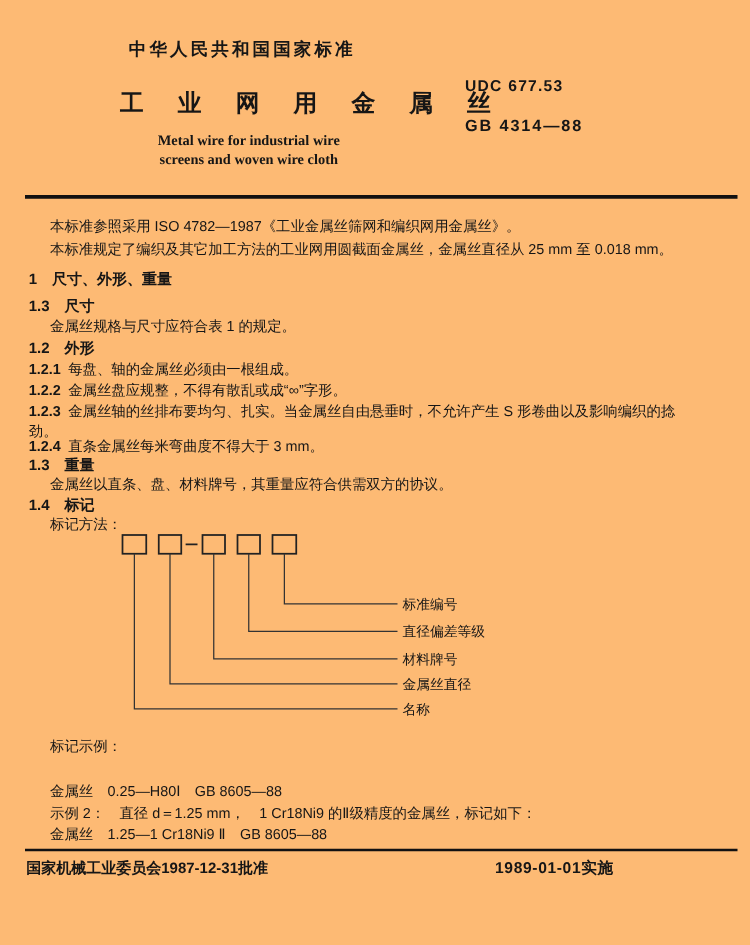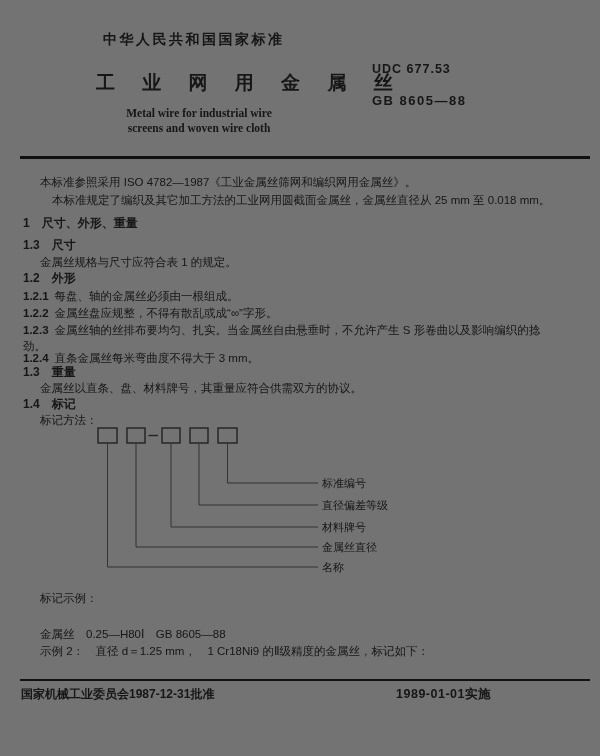"中华人民共和国国家标准" .page { background: #737373 -> #fdba74 }
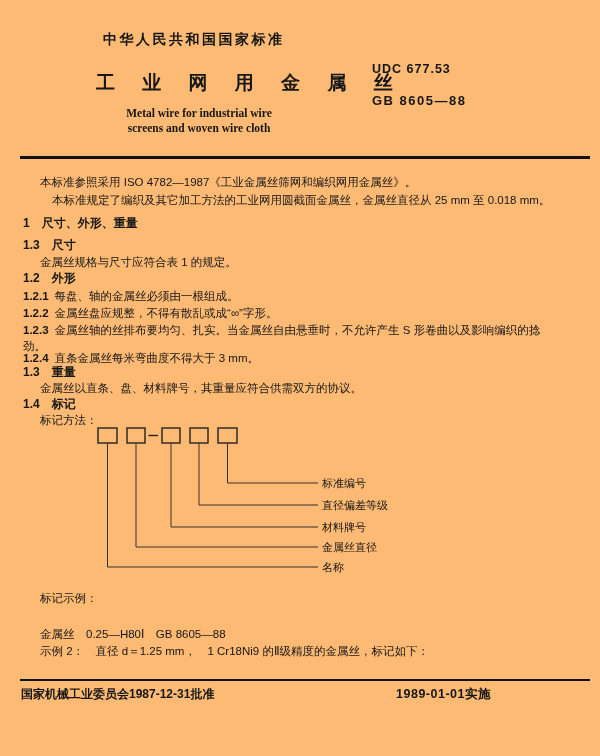"GB 8605—88" div.abs { text: 8605 -> 4314 }
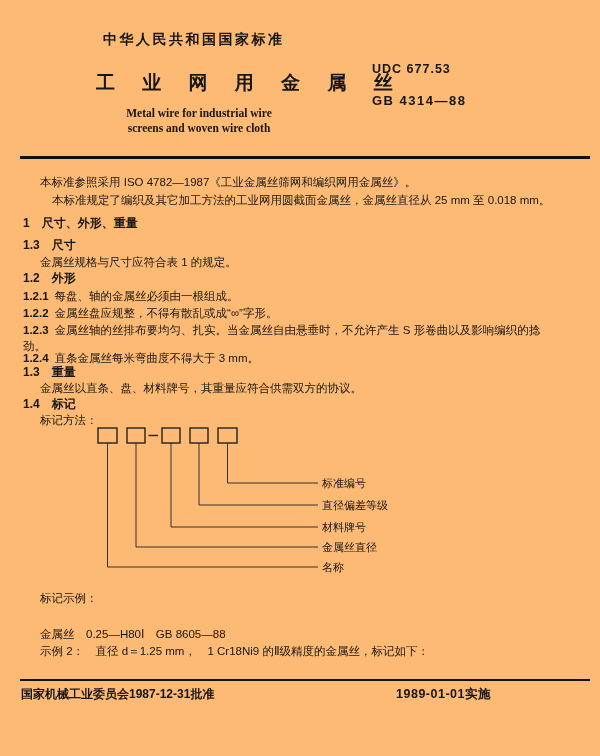"本标准规定了编织及其它加工方法的工业网用圆截面金属丝，金属丝直径从 25 mm" div.abs { left: 52px -> 40px }
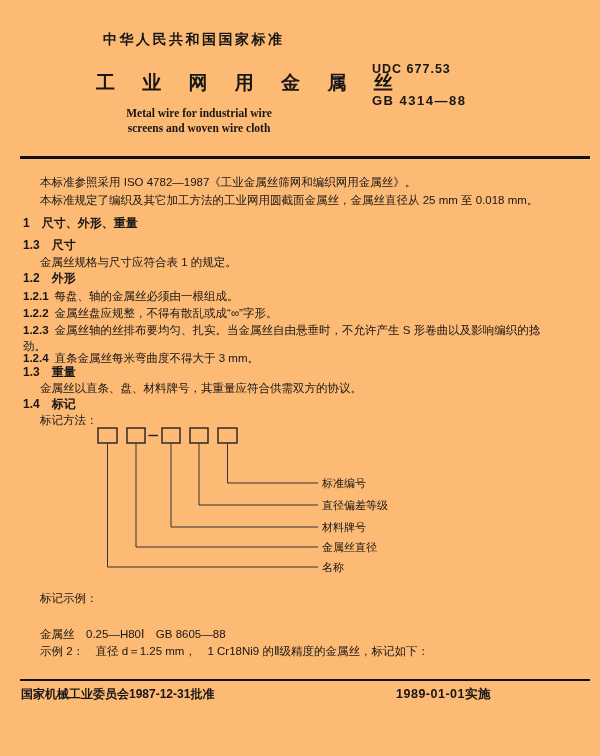"金属丝 1.25—1 Cr18Ni9 Ⅱ GB" div.abs { html: none -> <div>金属丝 1.25—1 Cr18Ni9 Ⅱ GB 8605—88</div> }
